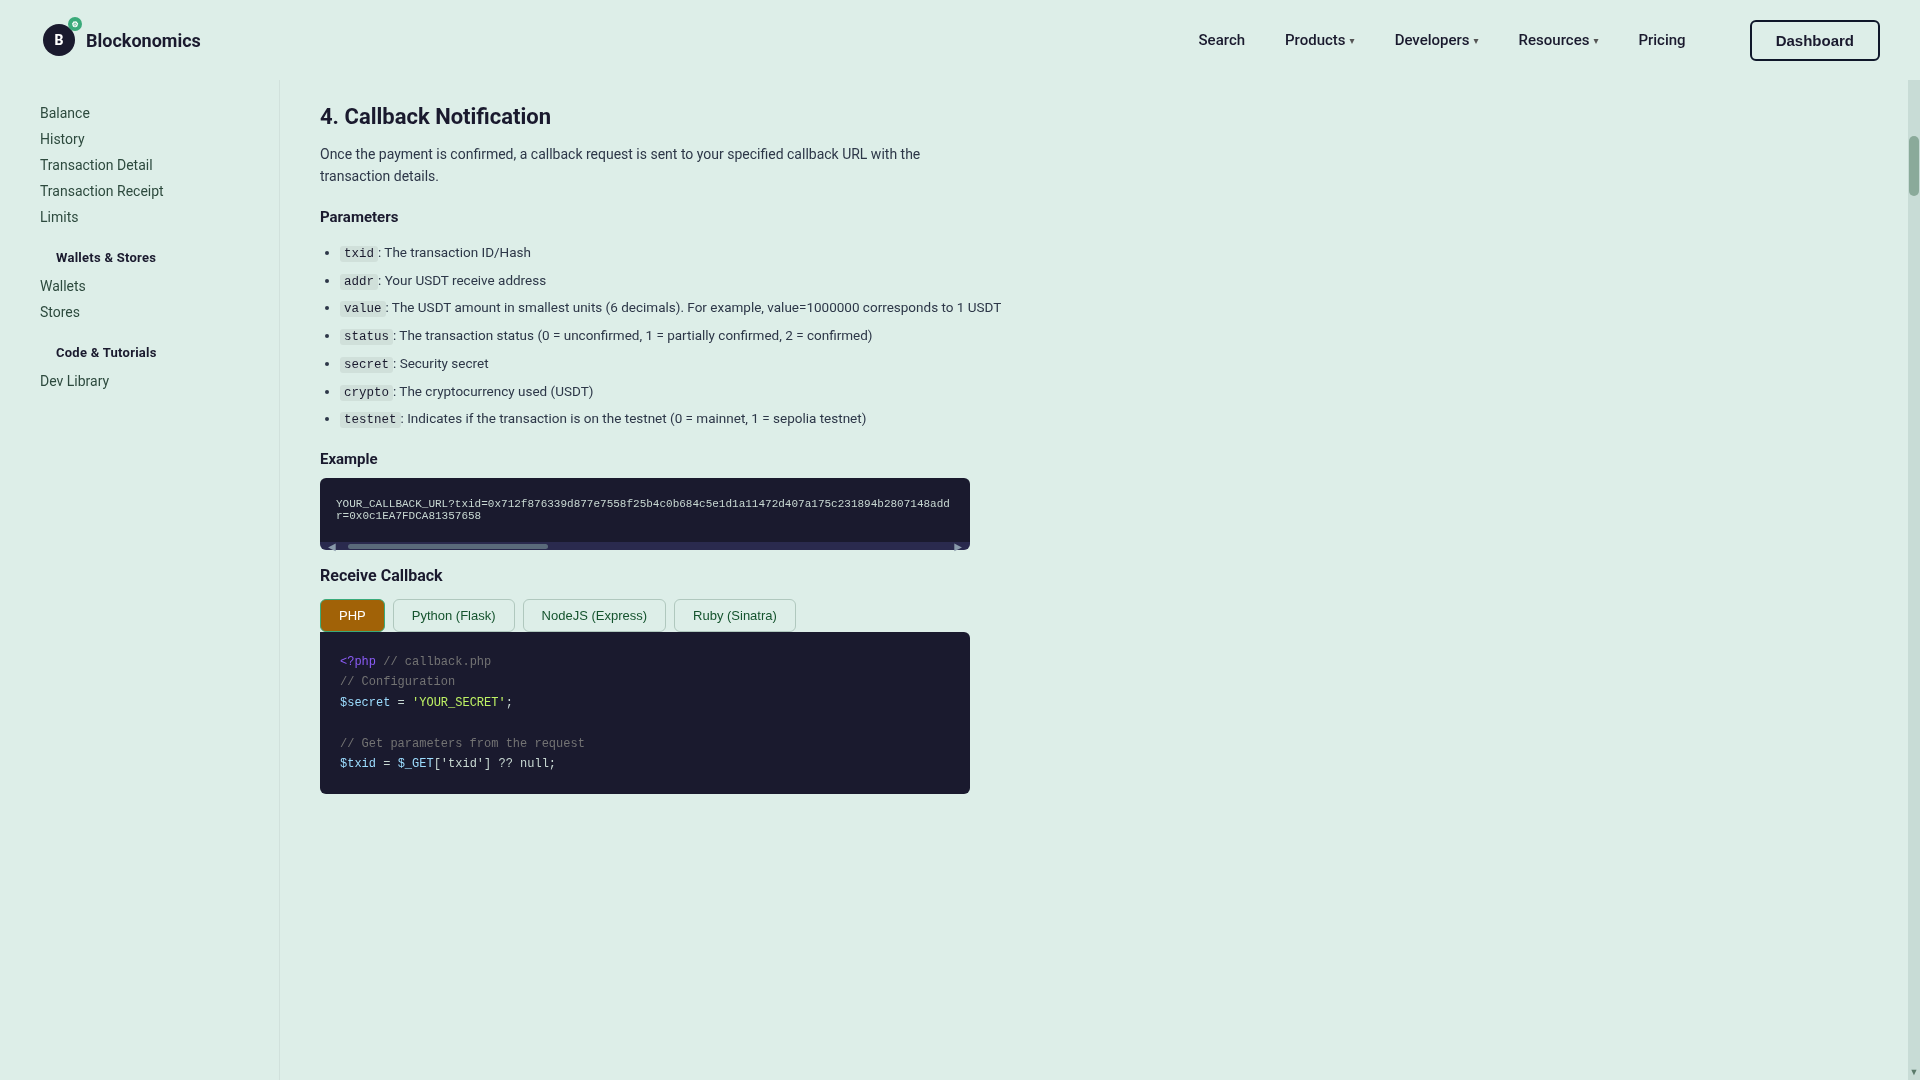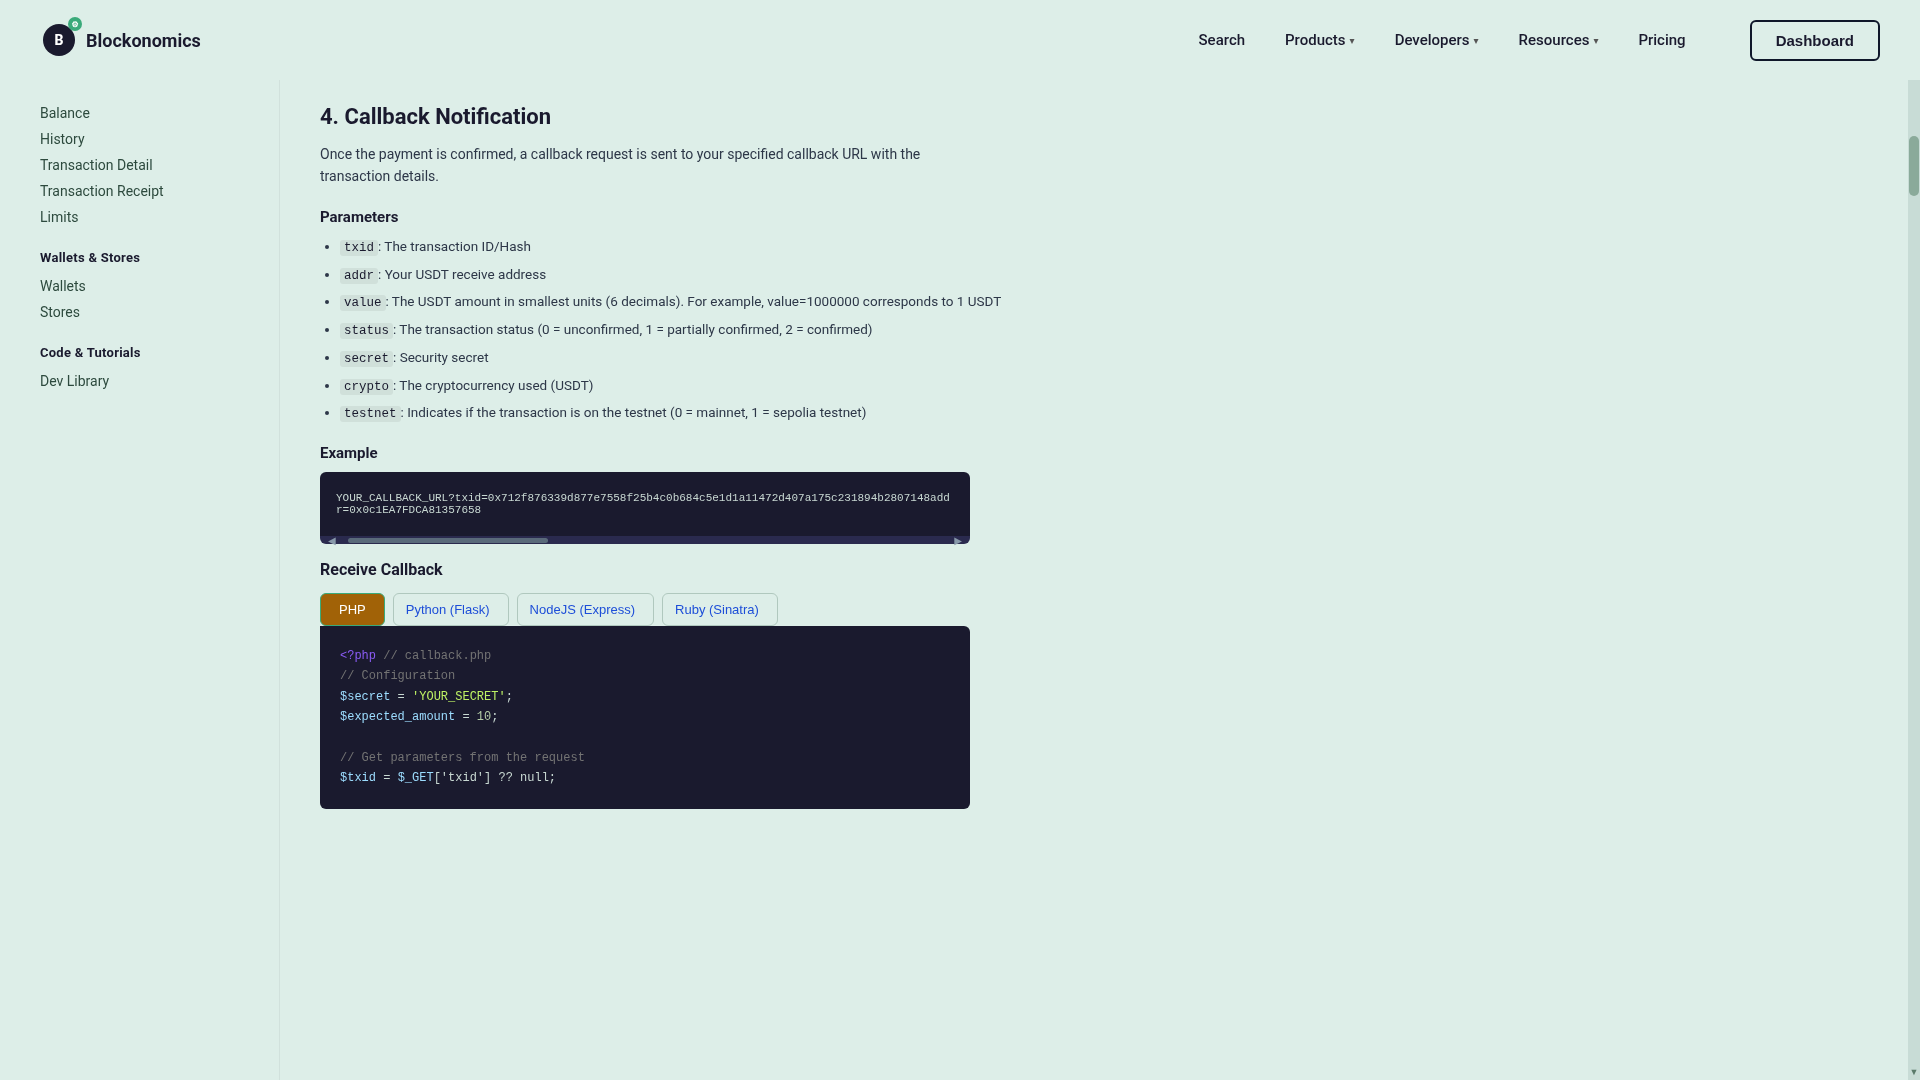"Parameters" .params-heading { margin-bottom: 10px -> 16px }
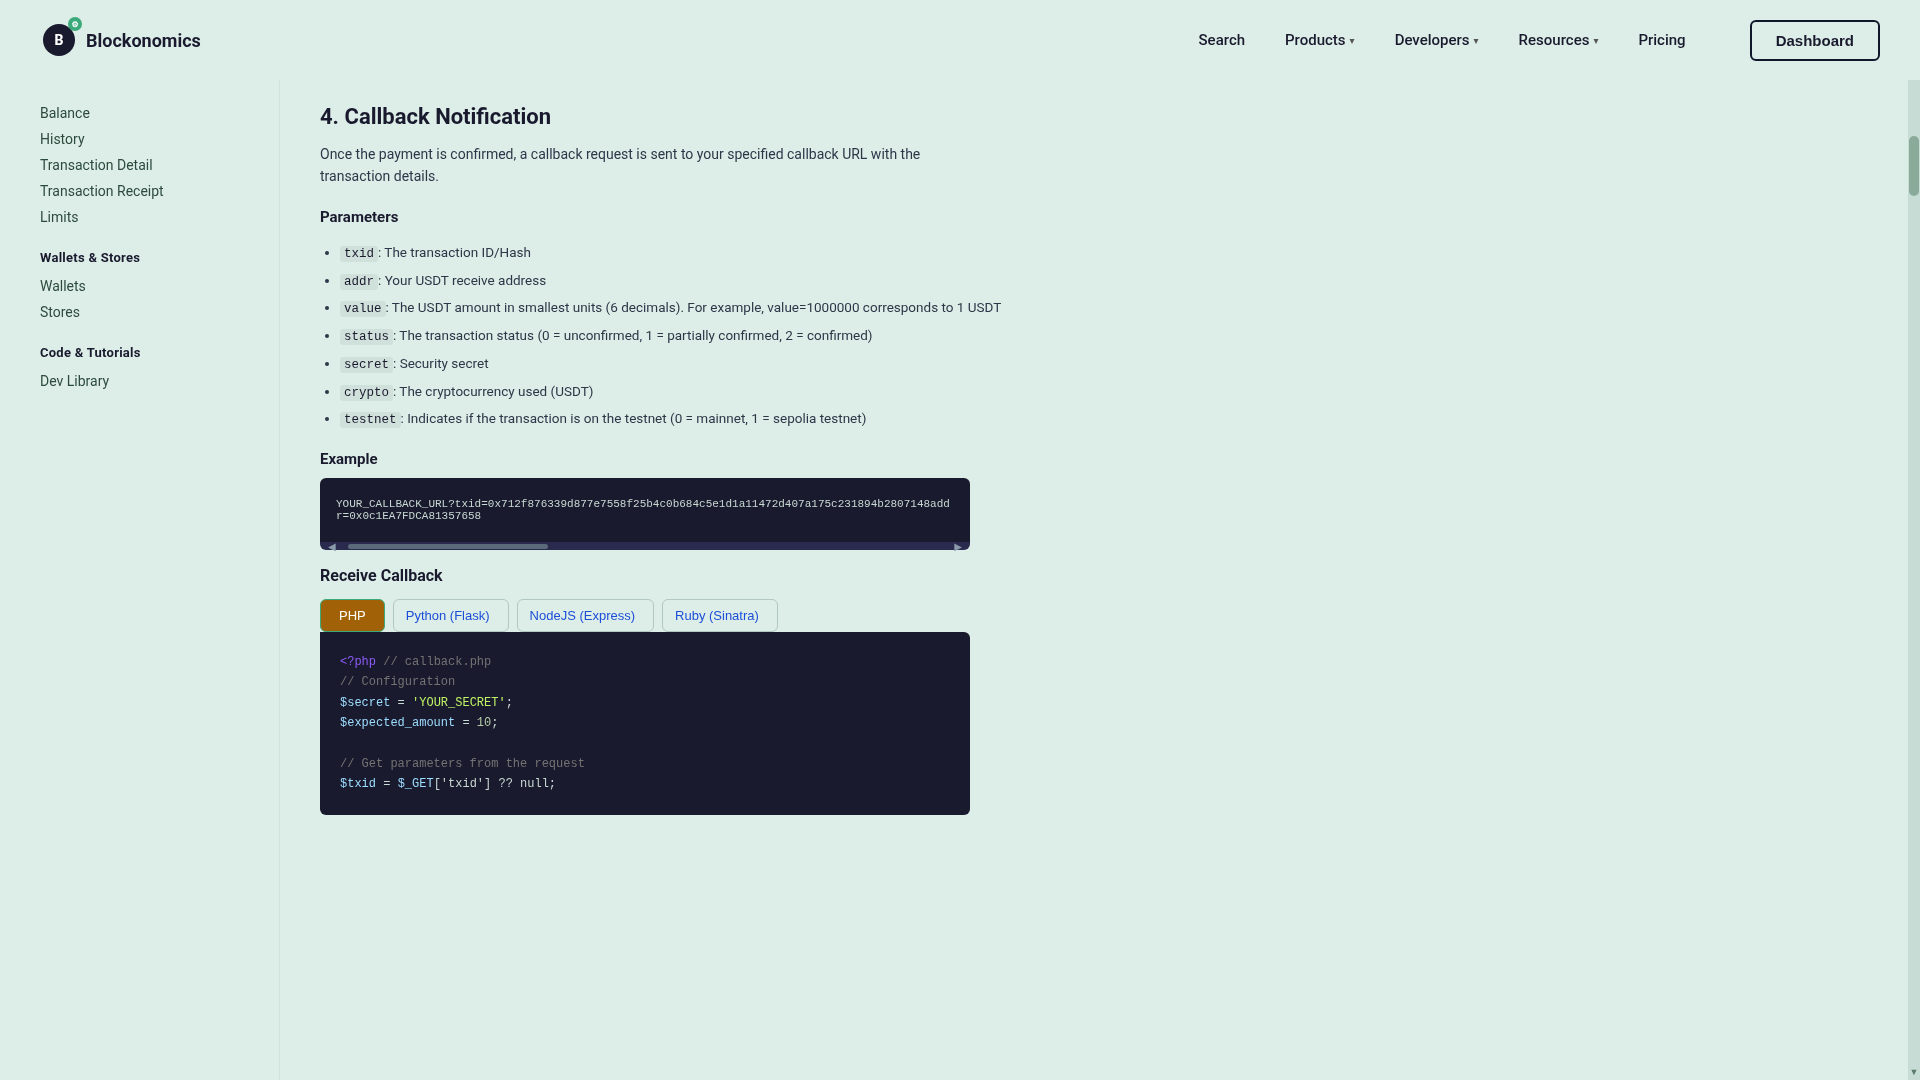"Wallets & Stores" .sidebar-section-title { margin: 20px 0 8px 0 -> 20px 0 8px 16px }
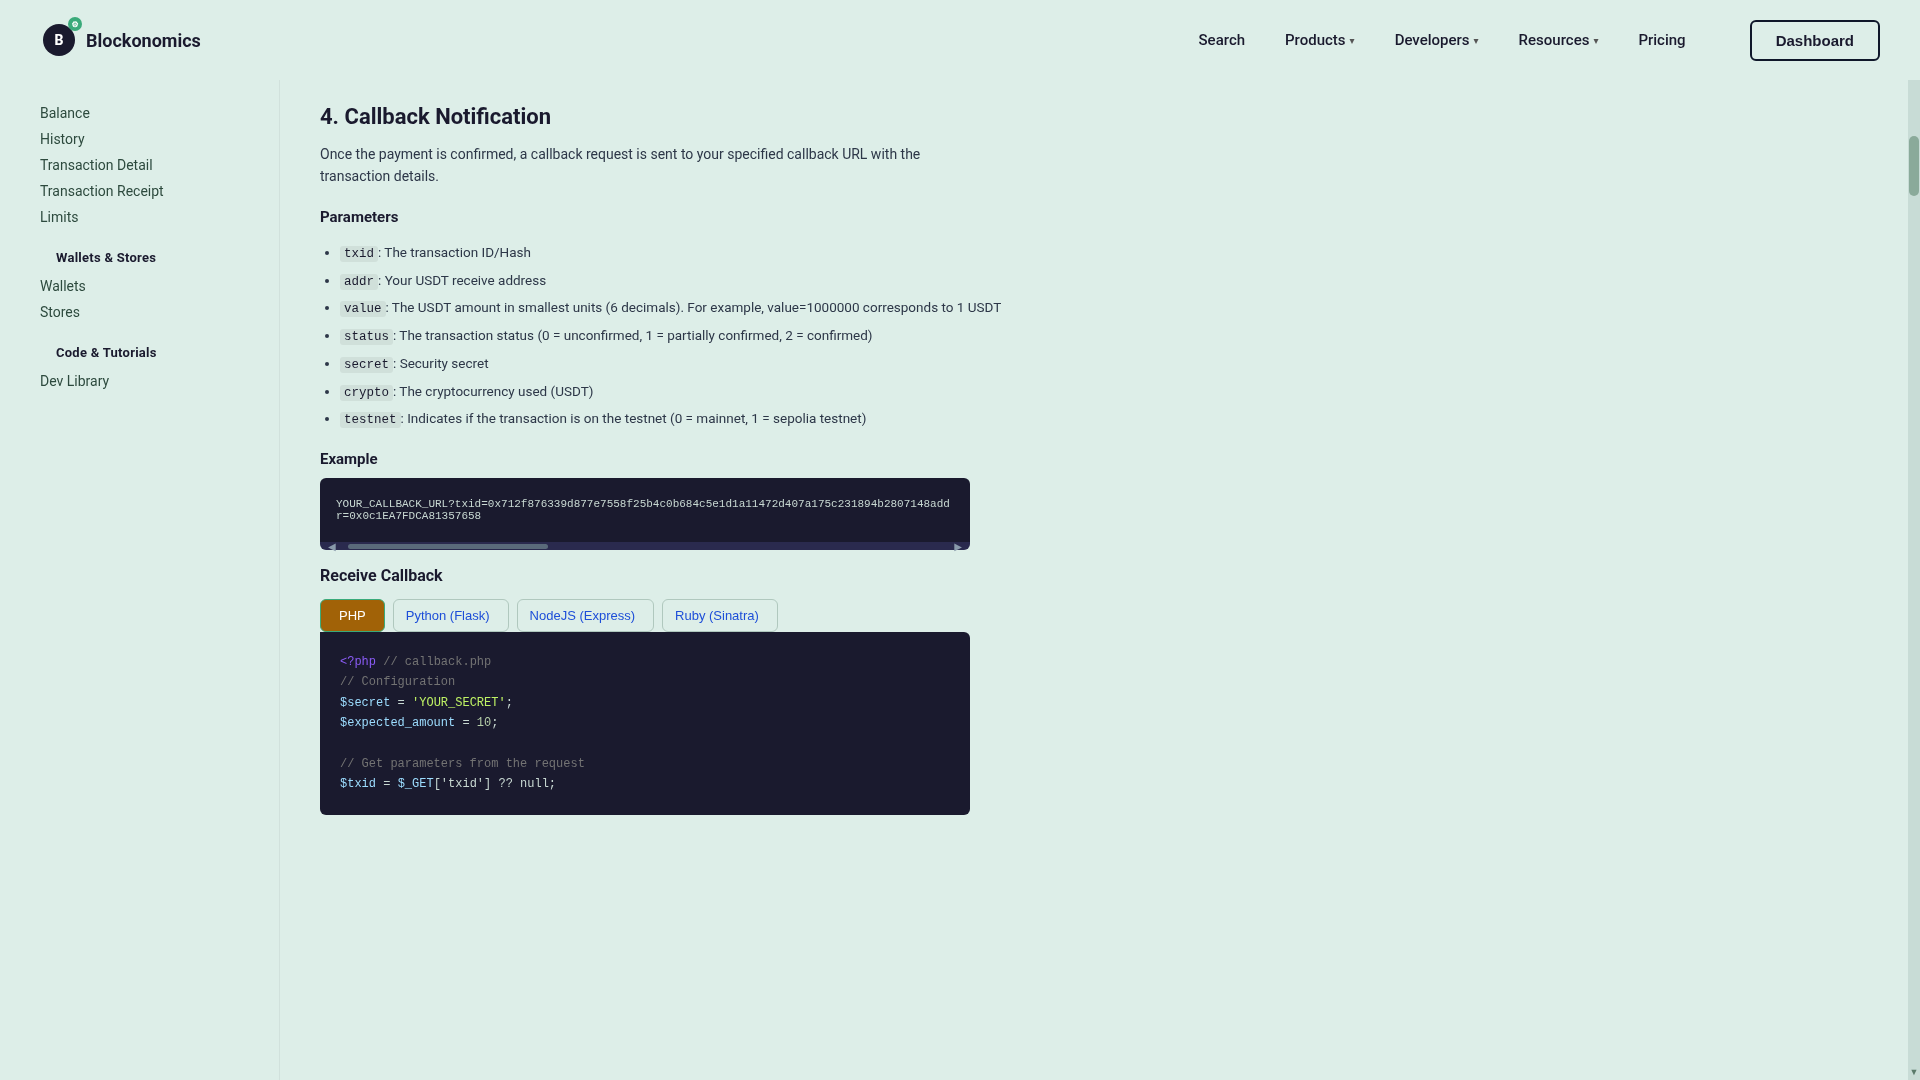"Python (Flask)" .lang-tab:not(.active) { color: #1d4ed8 -> #14532d; padding-left: 12px -> none }
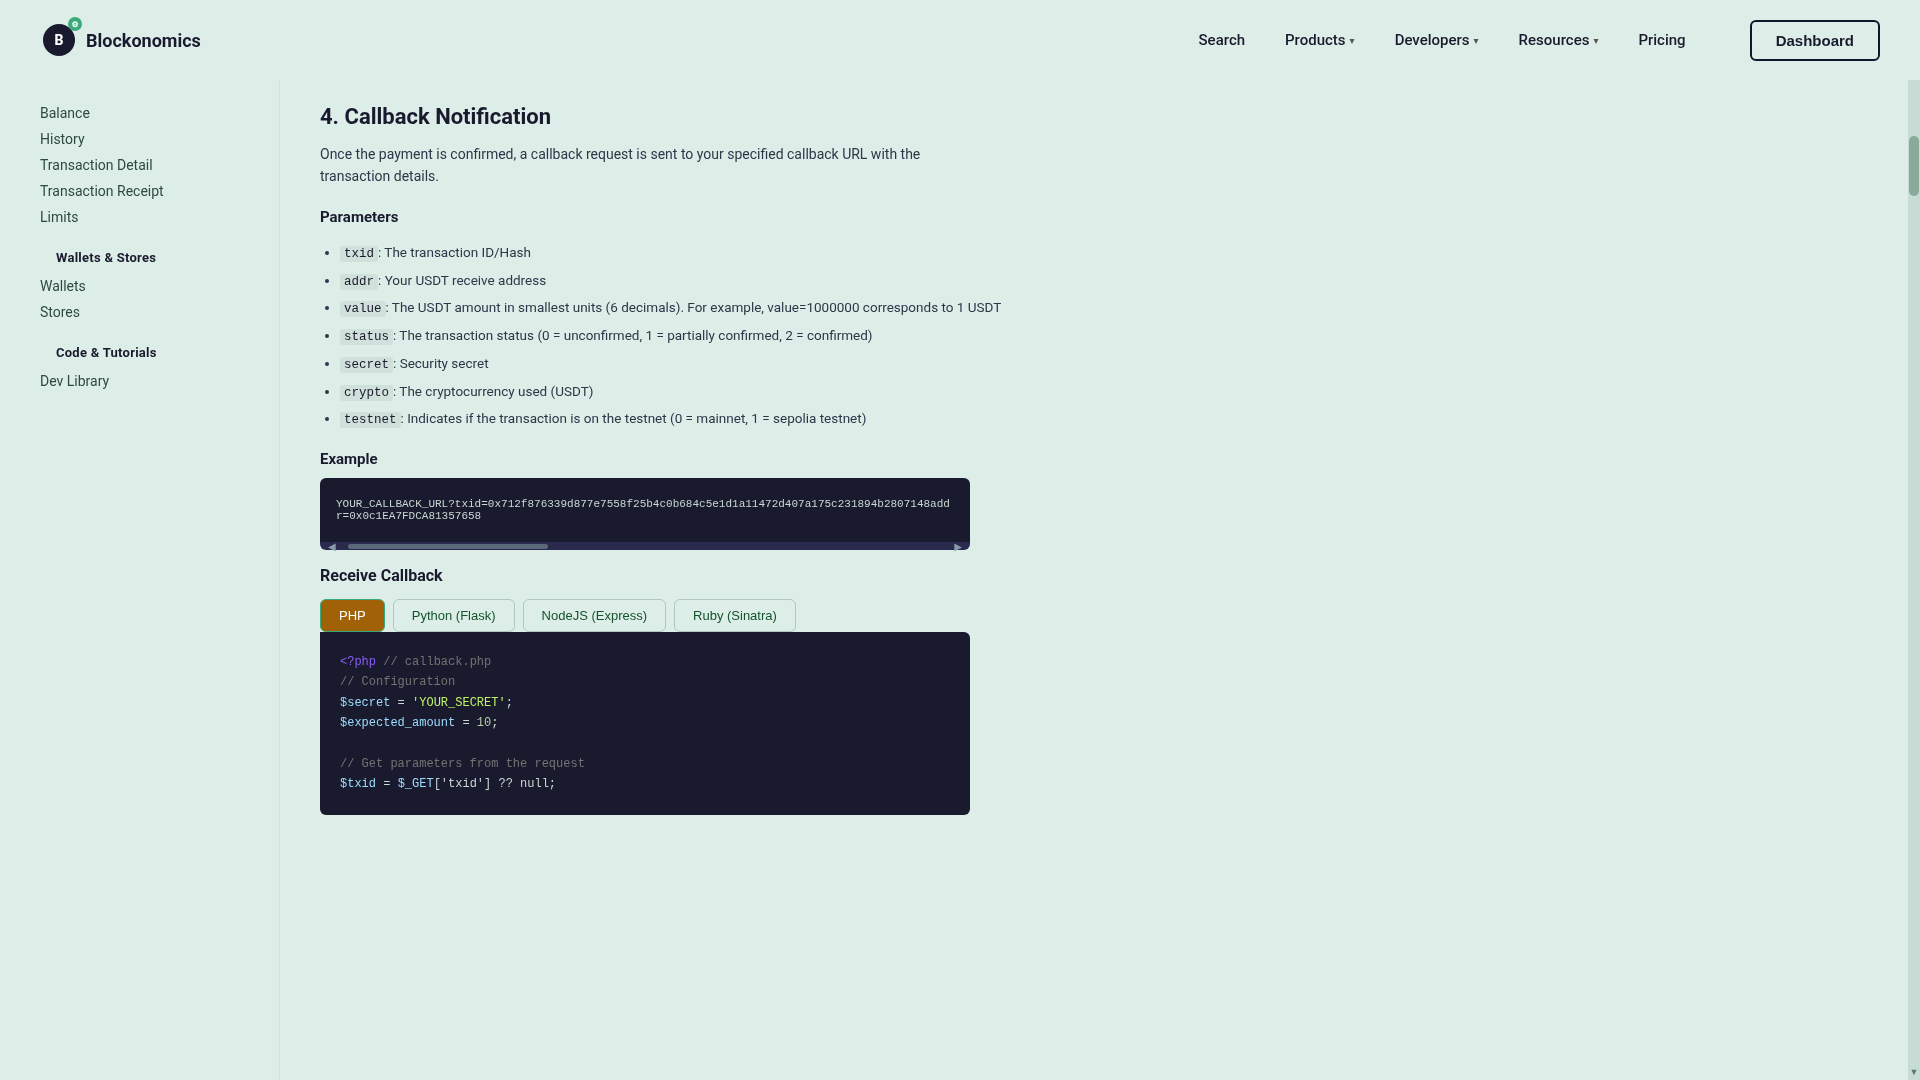"$expected_amount = 10;" div { html: <div> <span>$expected_amount</span><span> = </span><span>10</span><span>;</span> </div> -> none }
